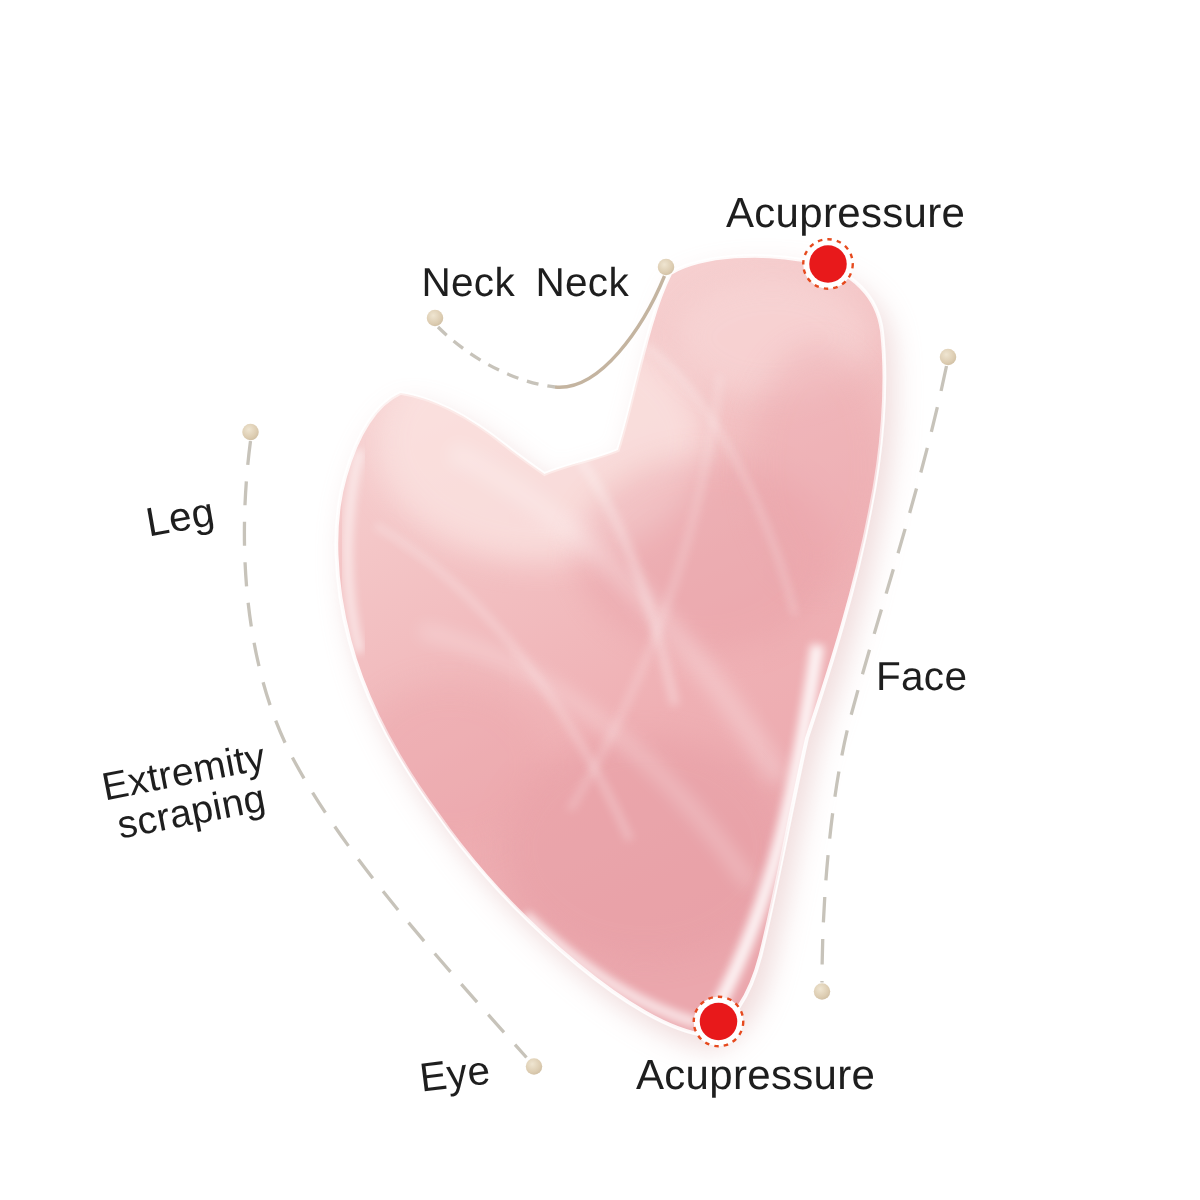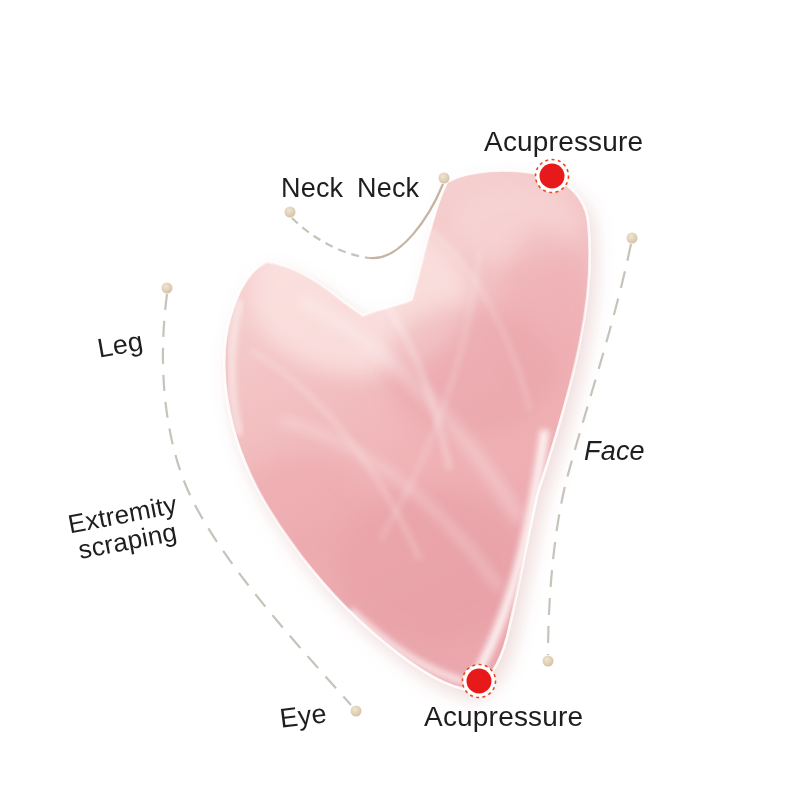"Face" div.callout { font-style: italic -> none }
